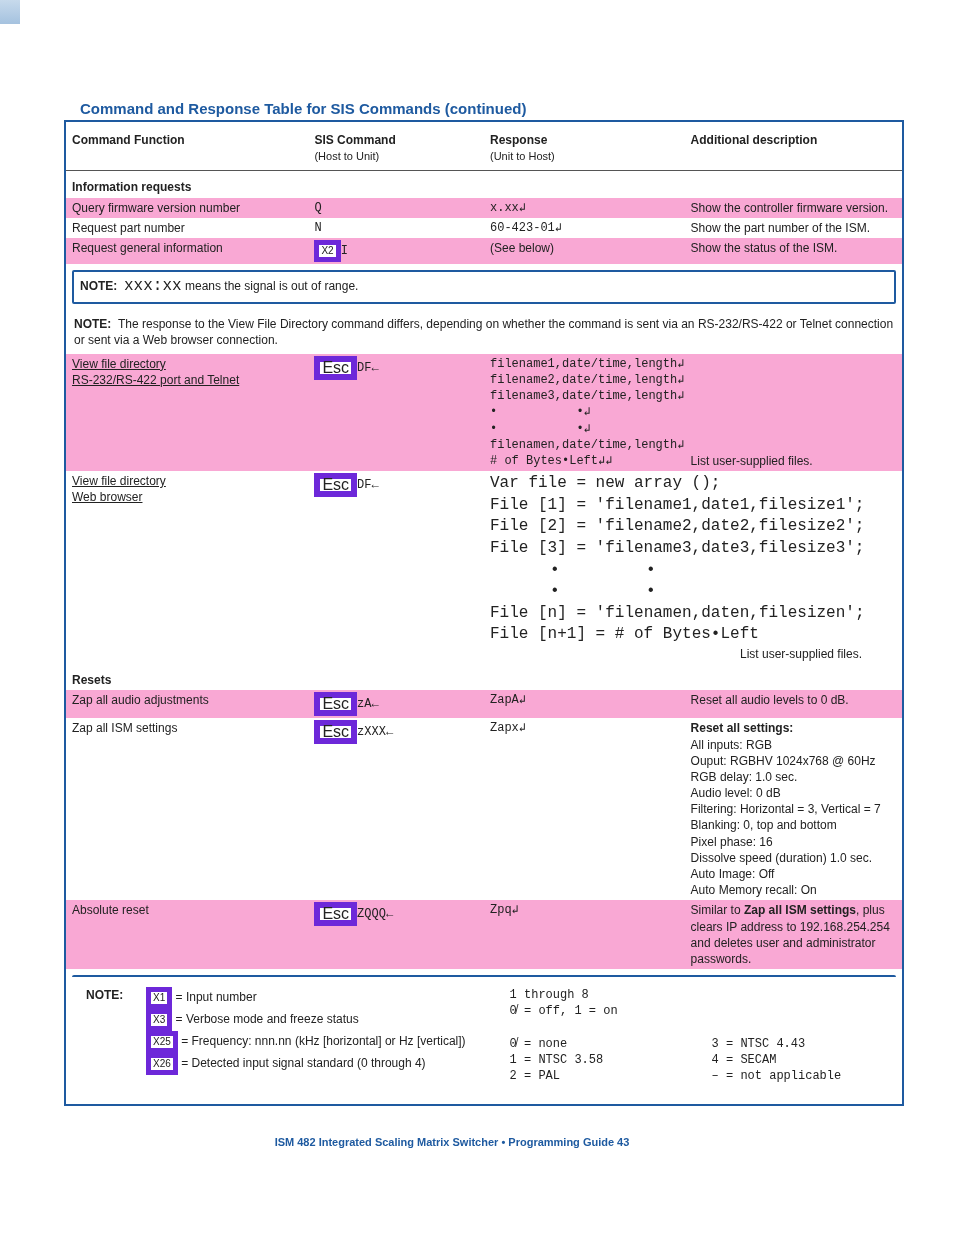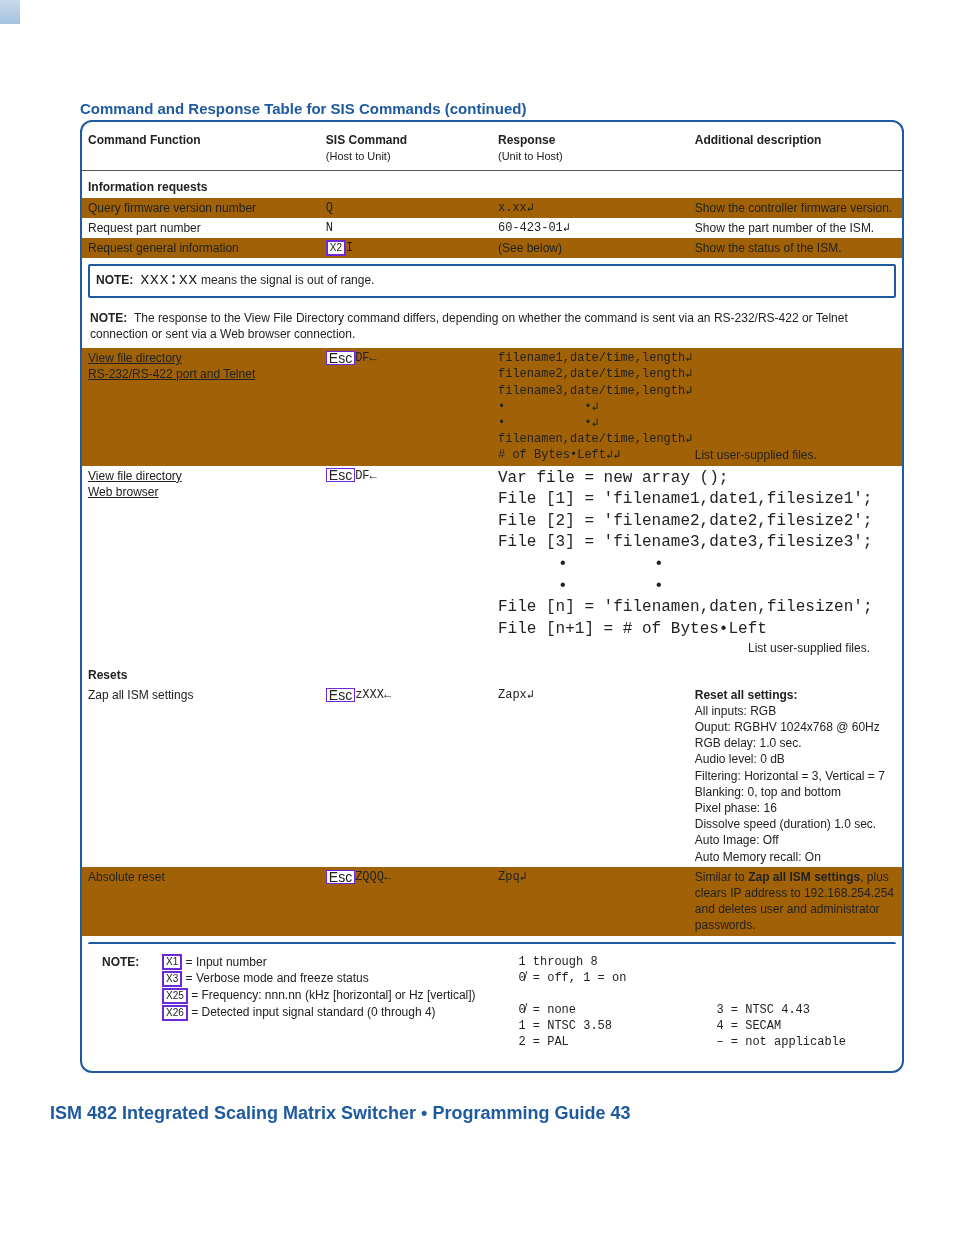"Command Function" .frame { border-radius: 12px -> 0; margin-left: 30px -> 14px }
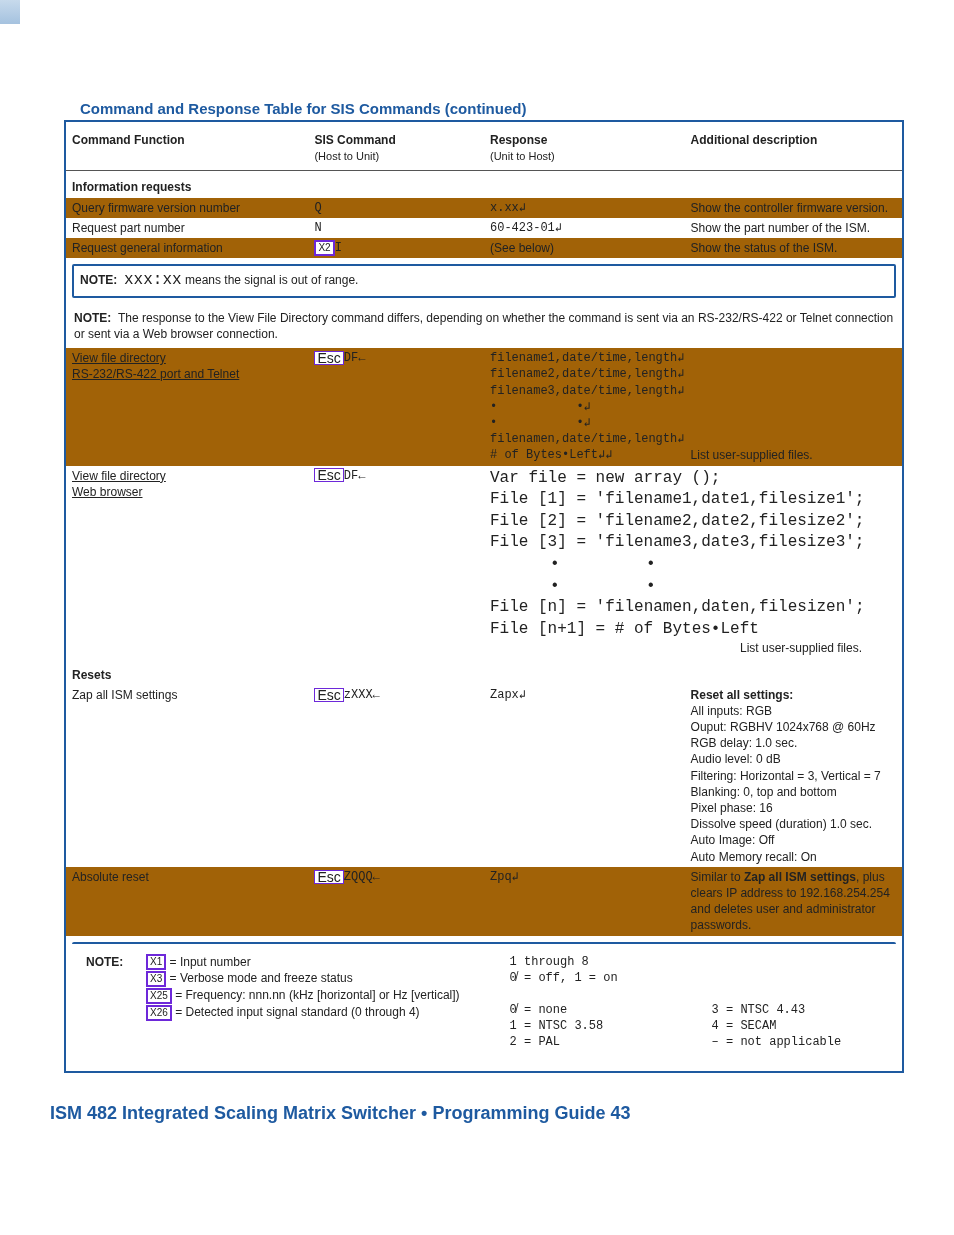"Query firmware version number" .tint { background: #a16207 -> #f9a8d4 }
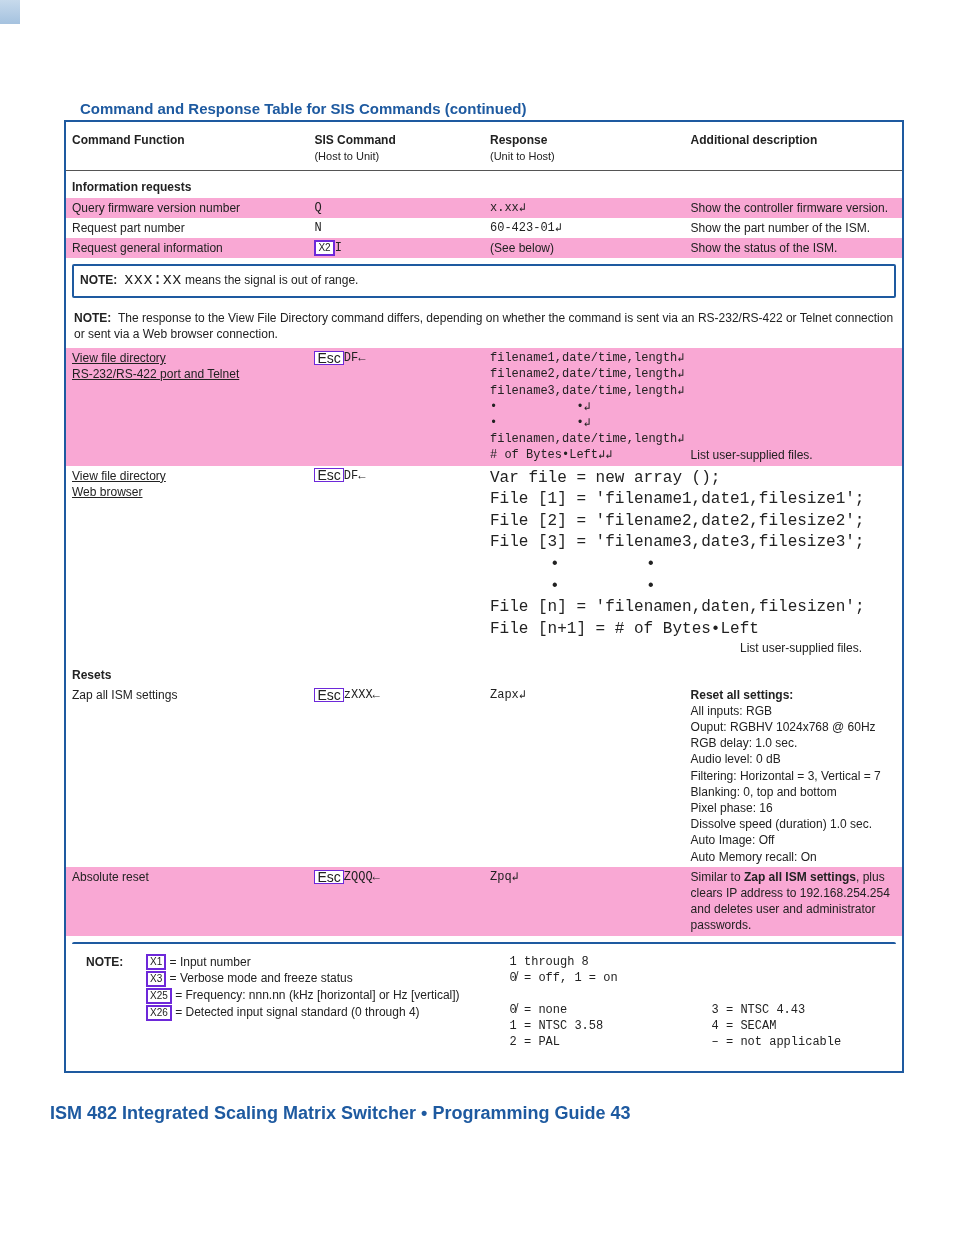"X2" .var { border: 2px solid #6d28d9 -> 5px solid #6d28d9 }
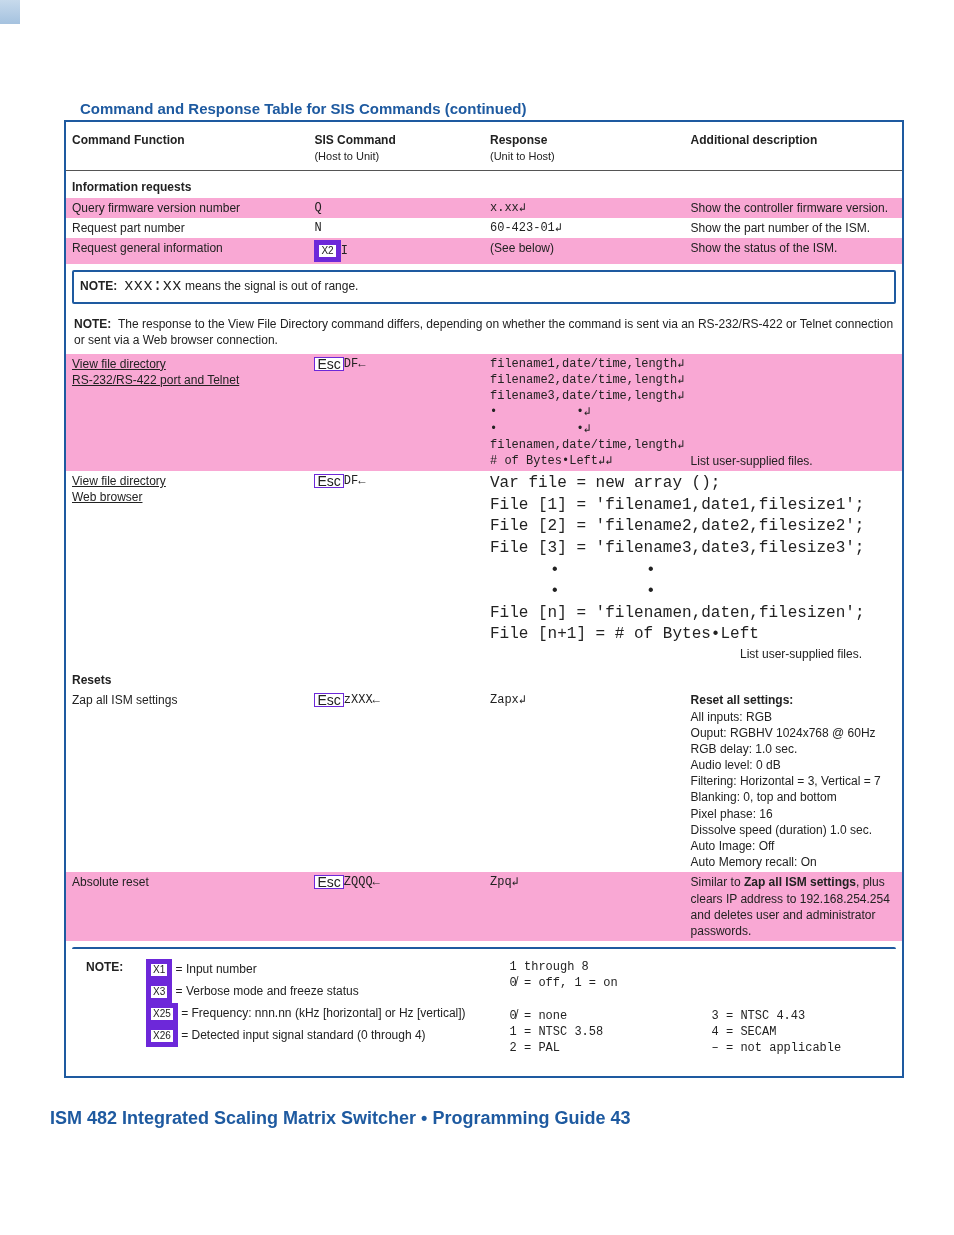"Esc" .esc { border: 1px solid #6d28d9 -> 6px solid #6d28d9; font-size: 14px -> 16px }
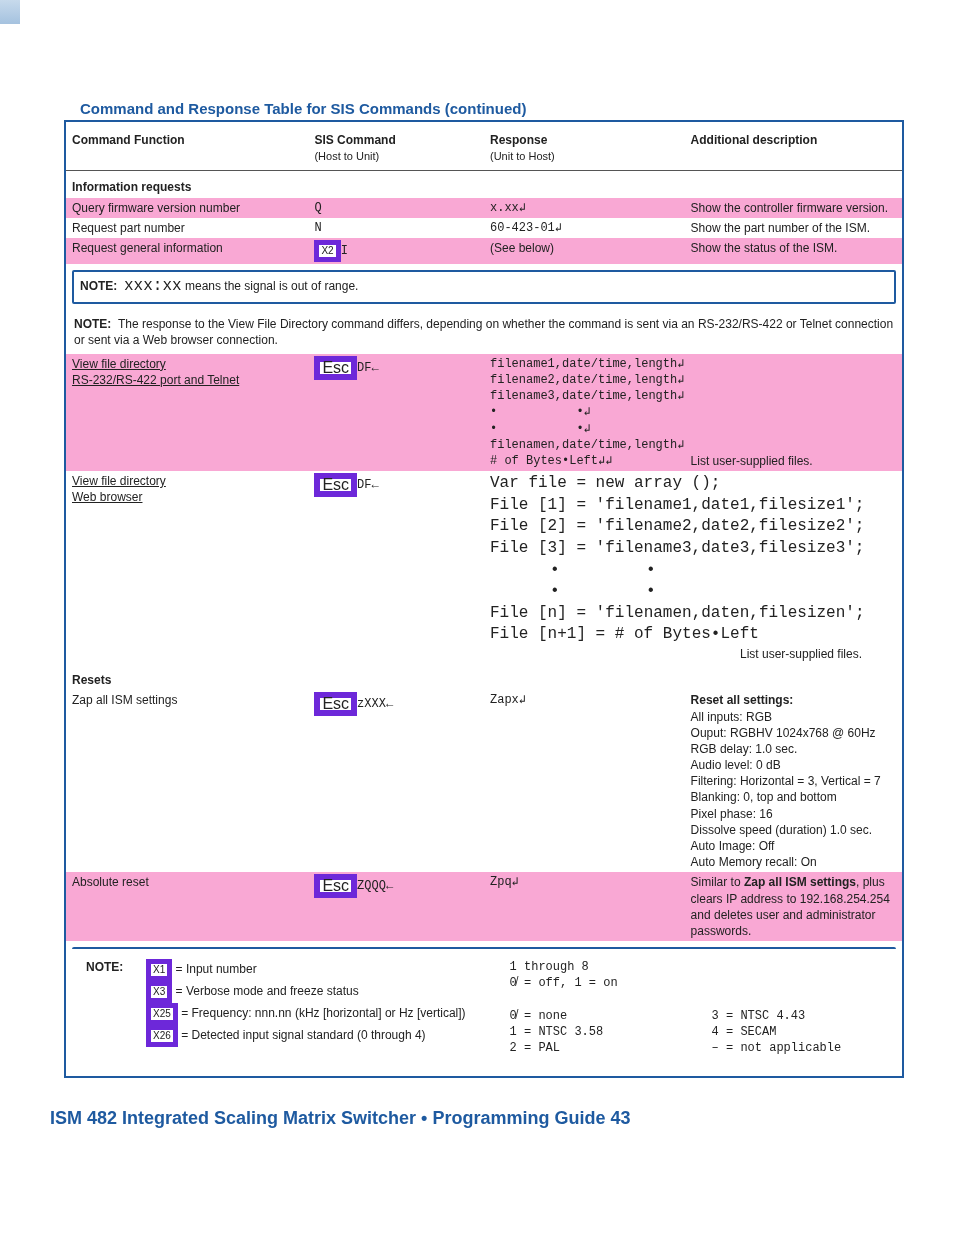"Zap all audio adjustments" tr.tint { html: none -> <tr> <td>Zap all audio adjustments</td> <td><span>Esc</span><span>zA←</span></td> <td>ZapA↲</td> <td>Reset all audio levels to 0 dB.</td> </tr> }
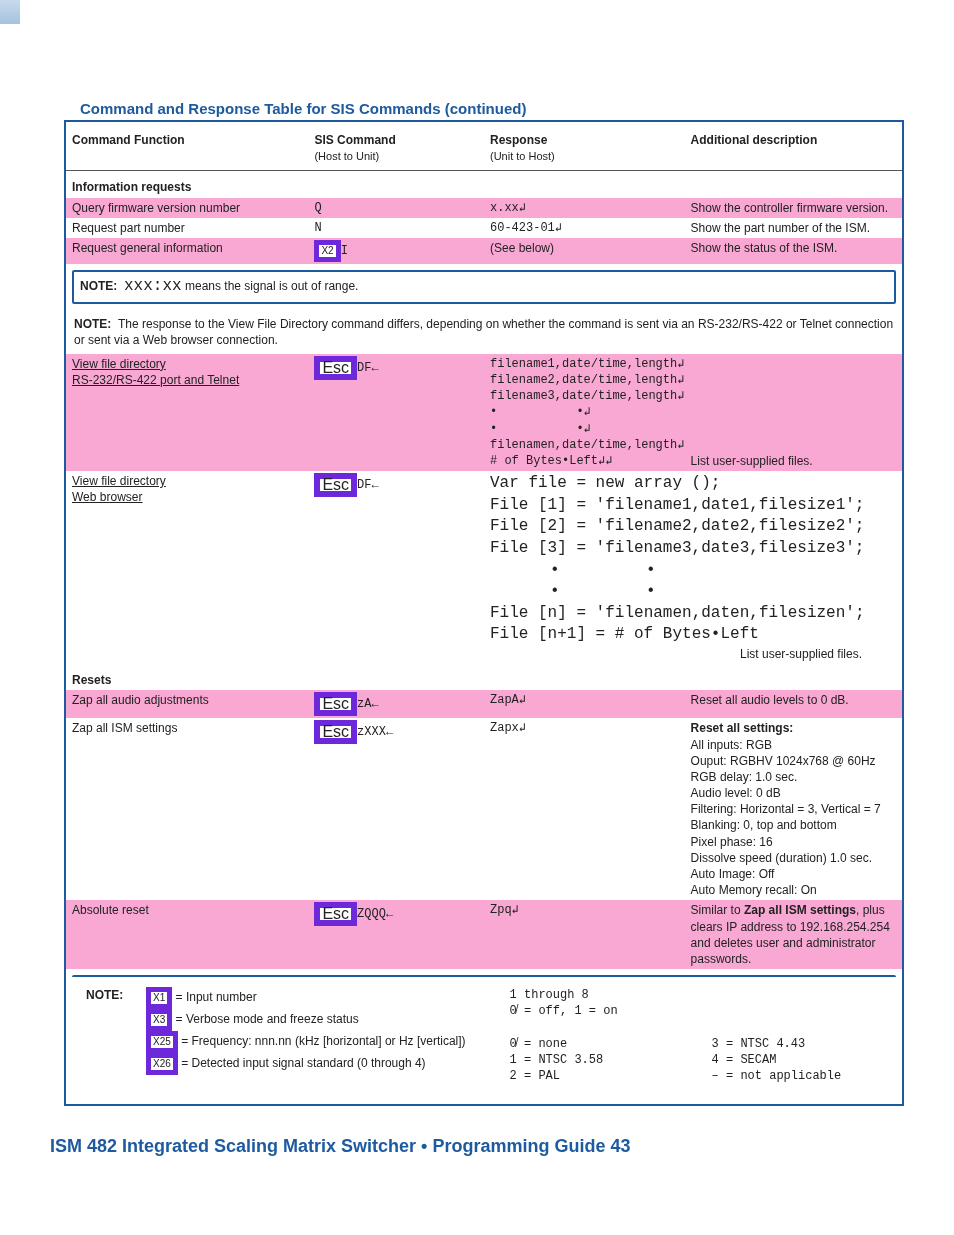"ISM 482 Integrated Scaling Matrix" .footer { font-size: 18px -> 11px; text-align: left -> center }
